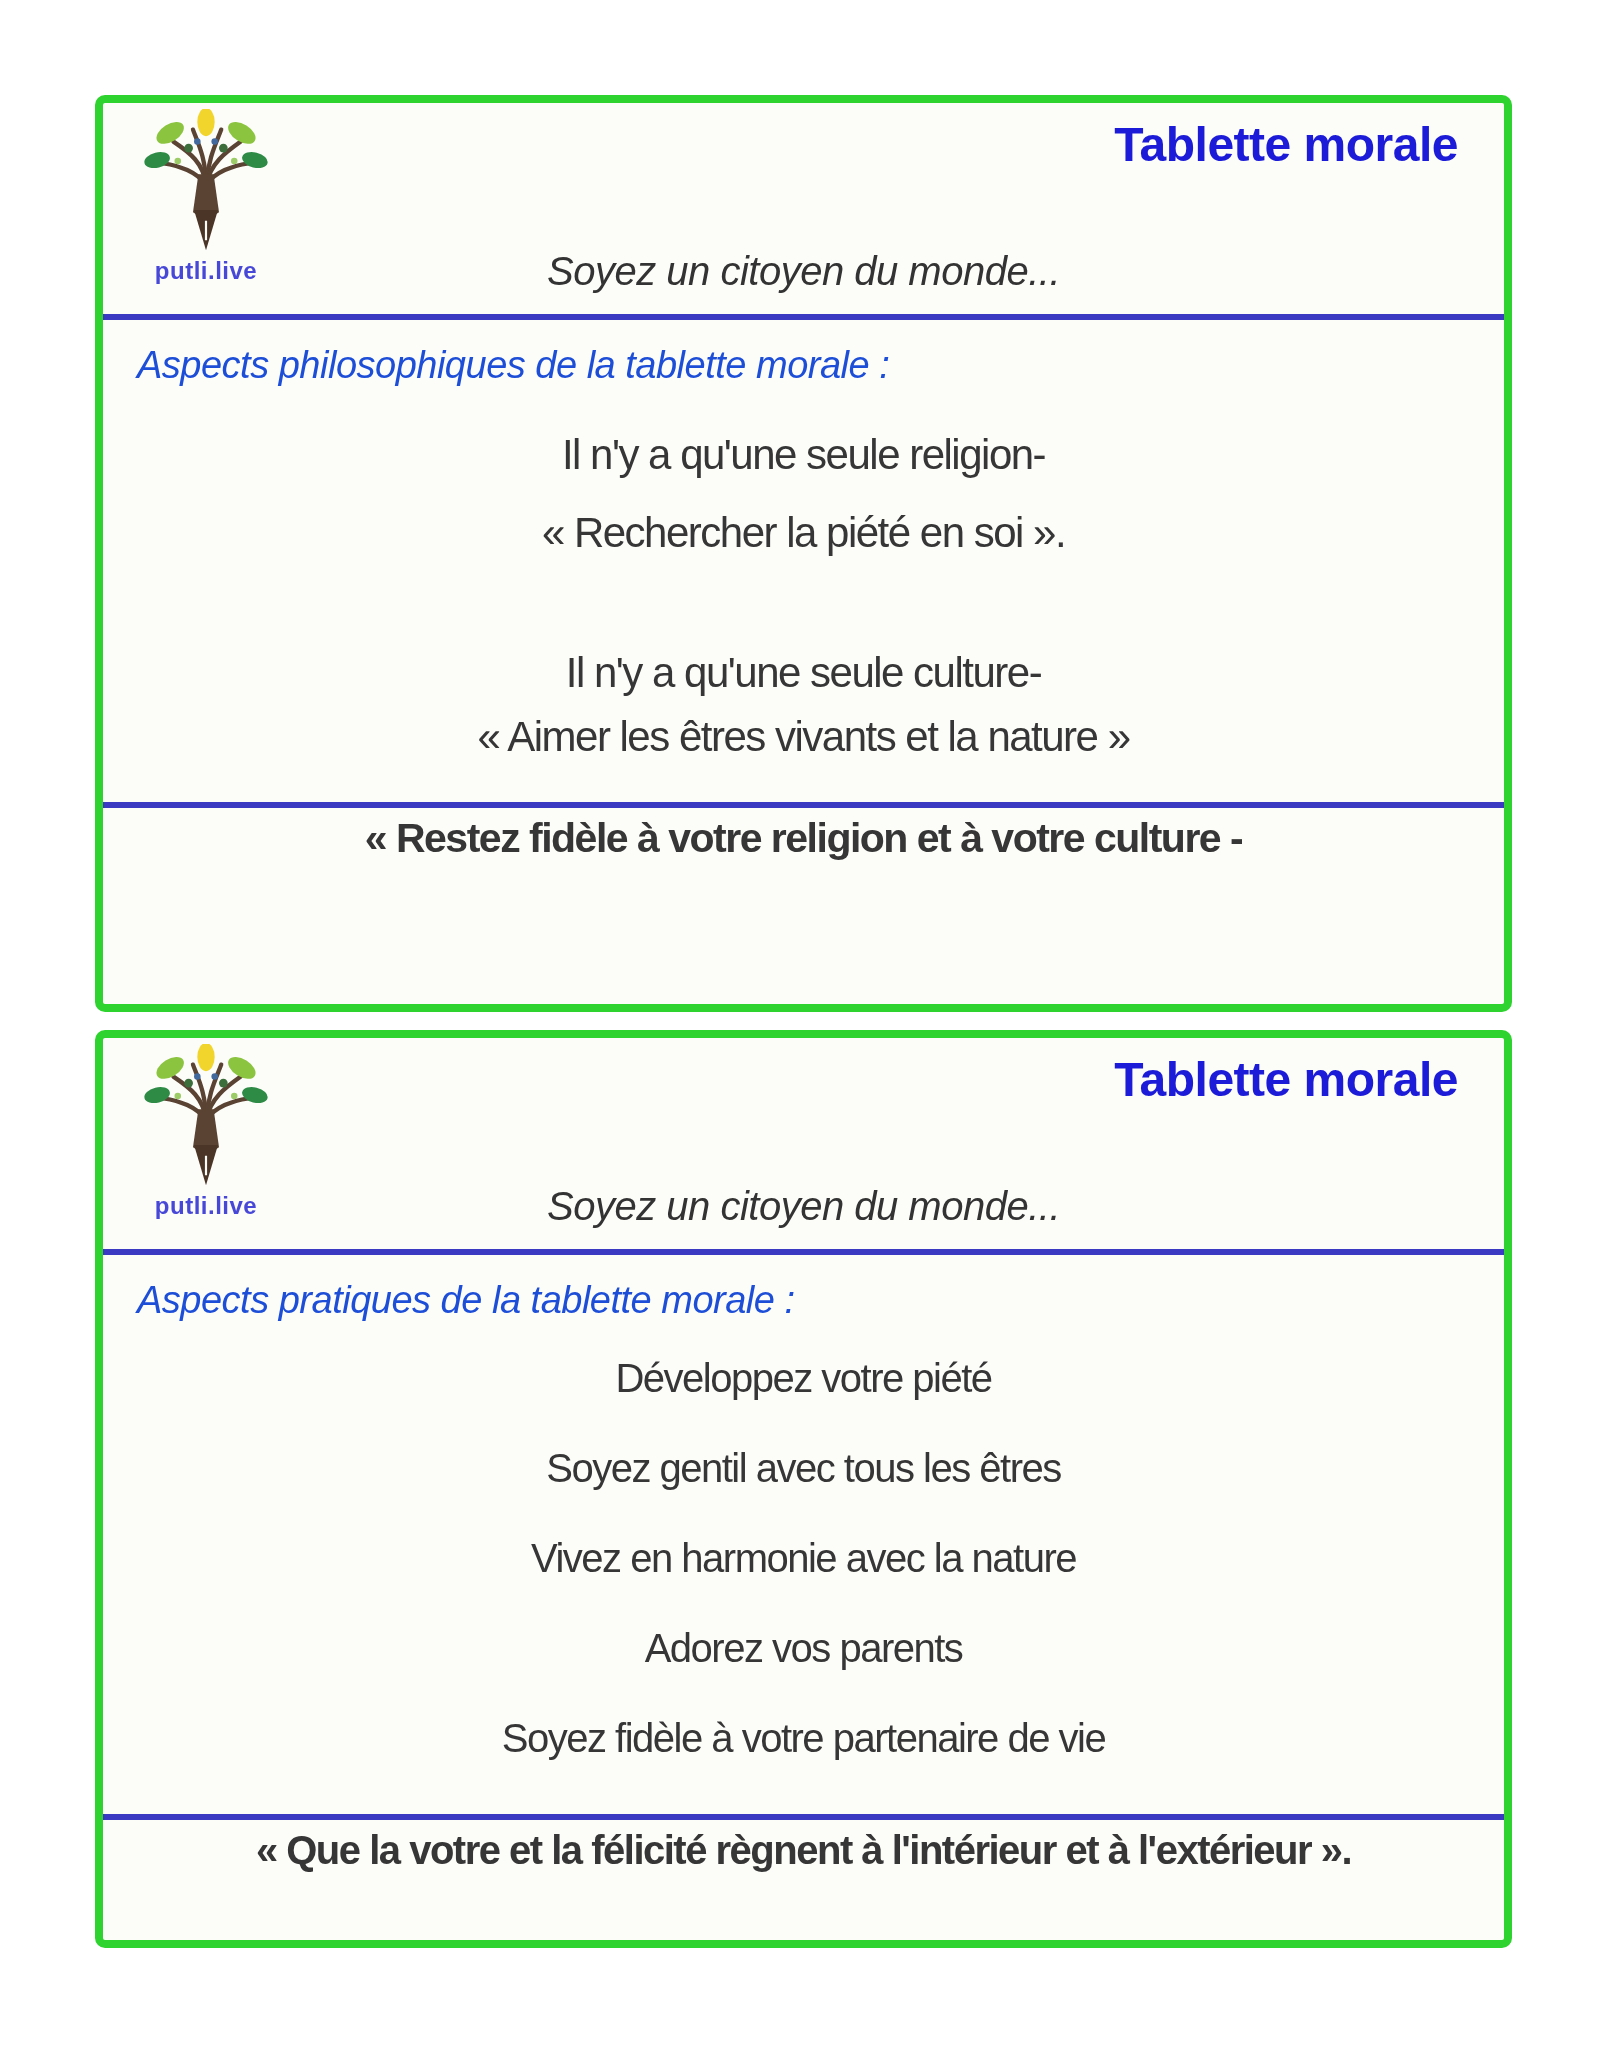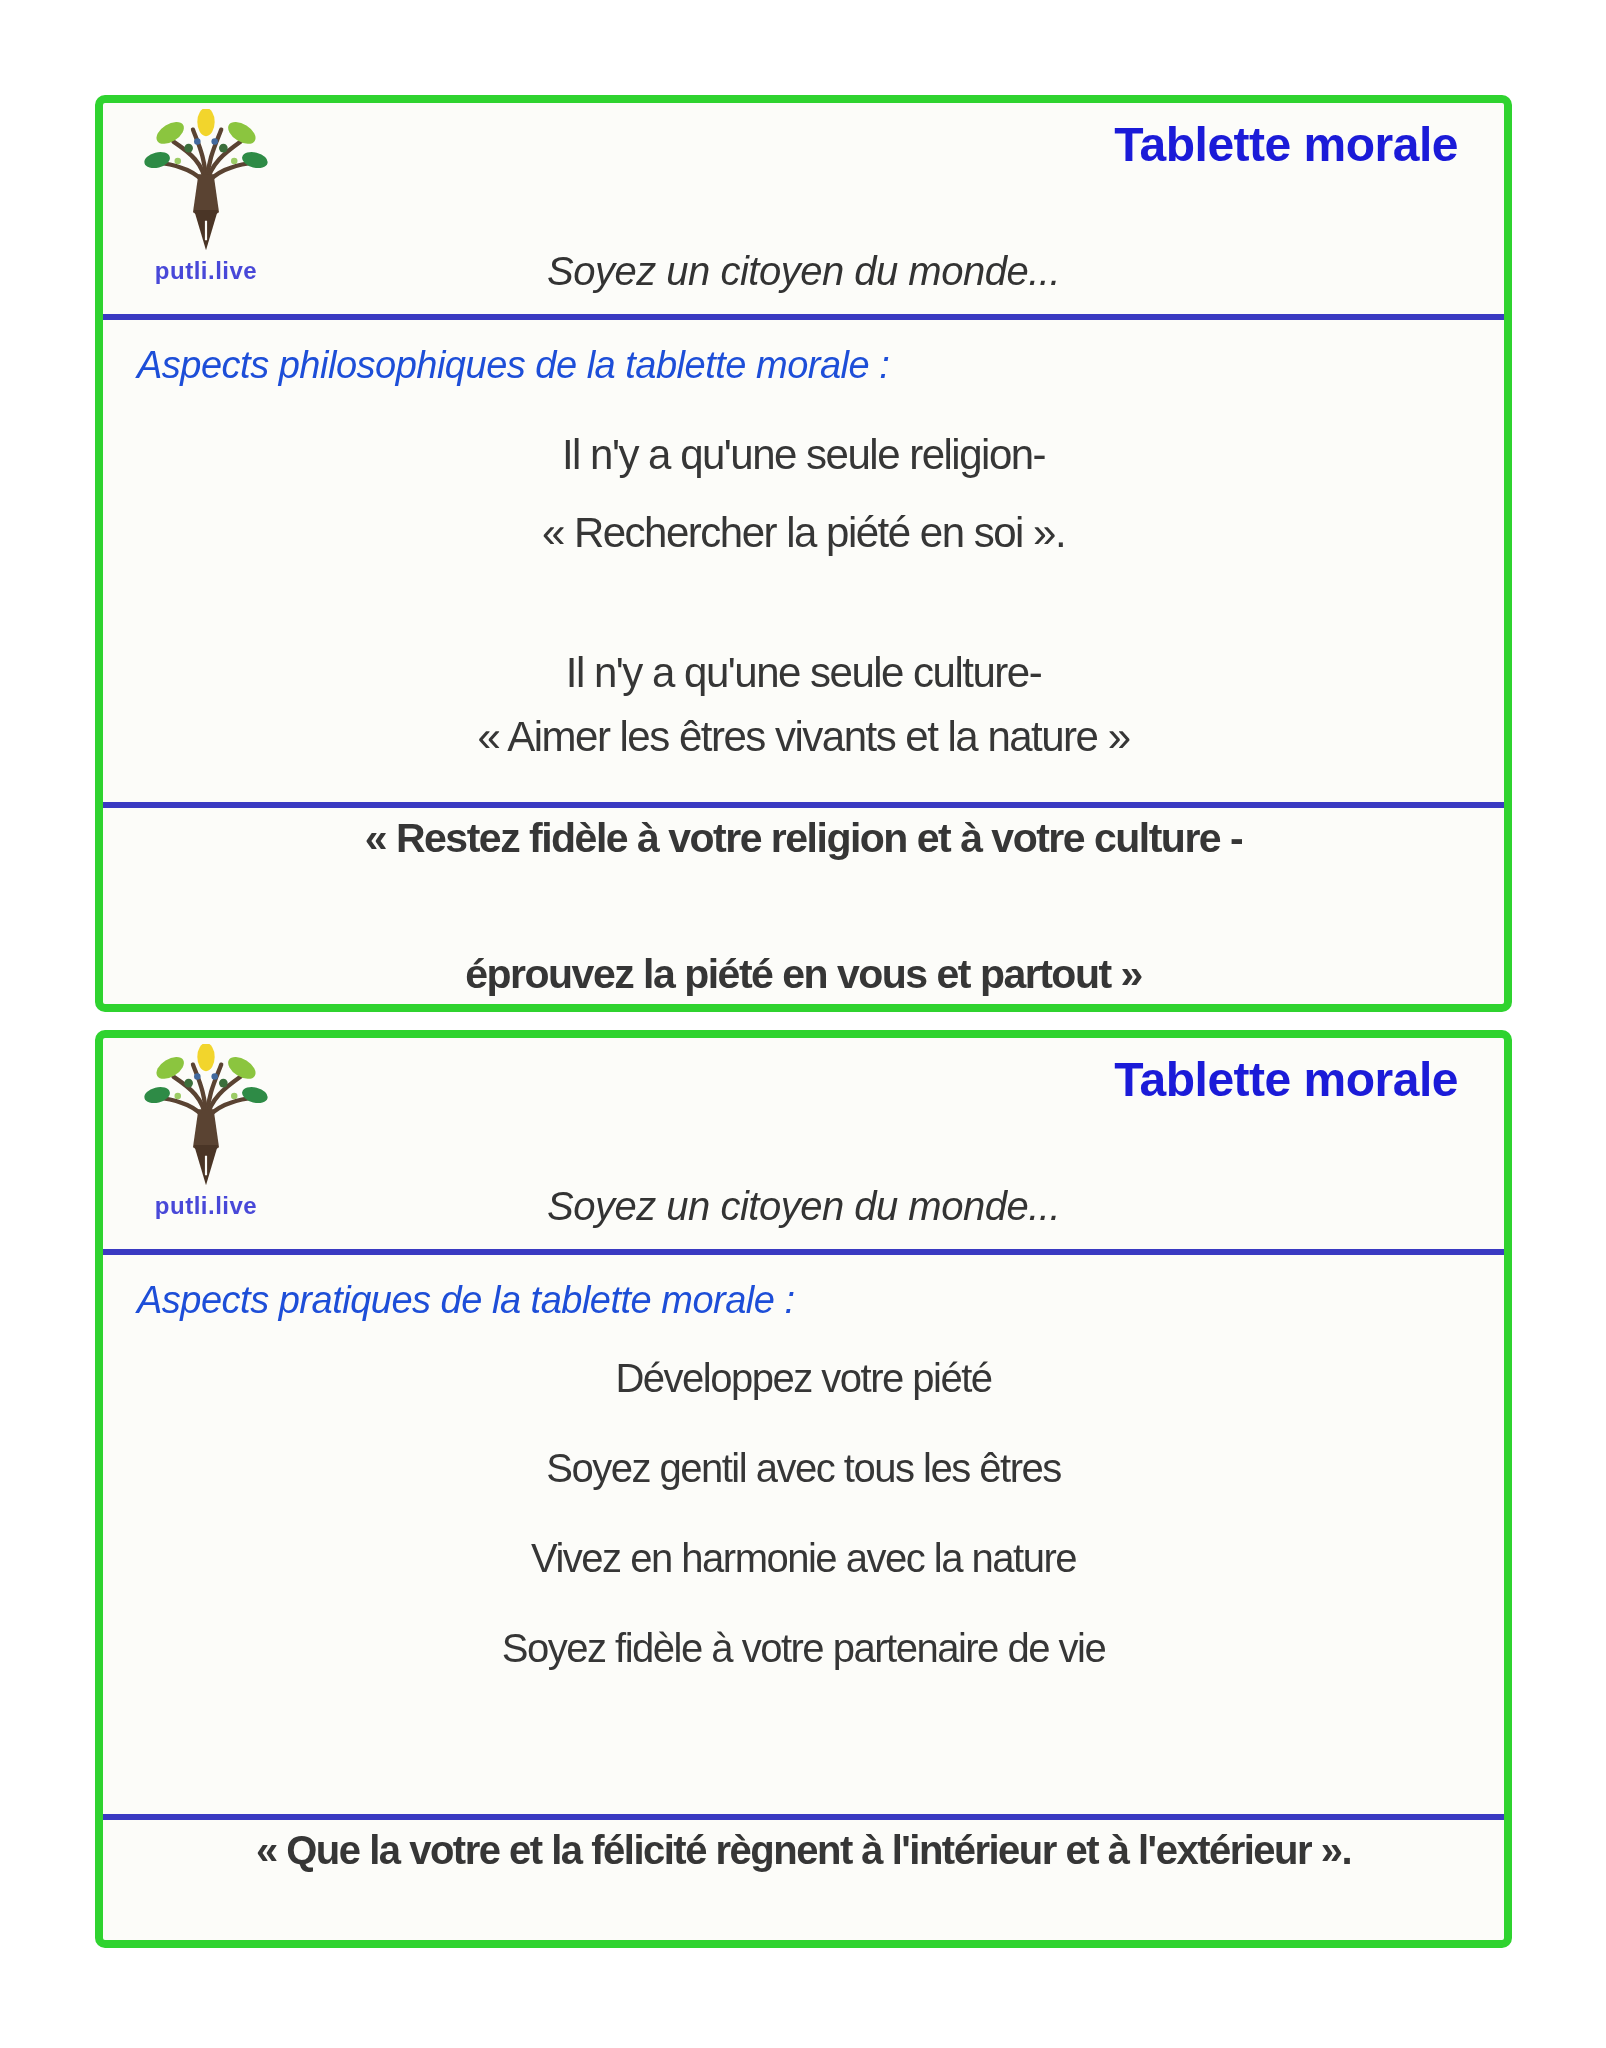"éprouvez la piété en vous" div.footer-line { html: <div>éprouvez la piété en vous et partout »</div> -> none }
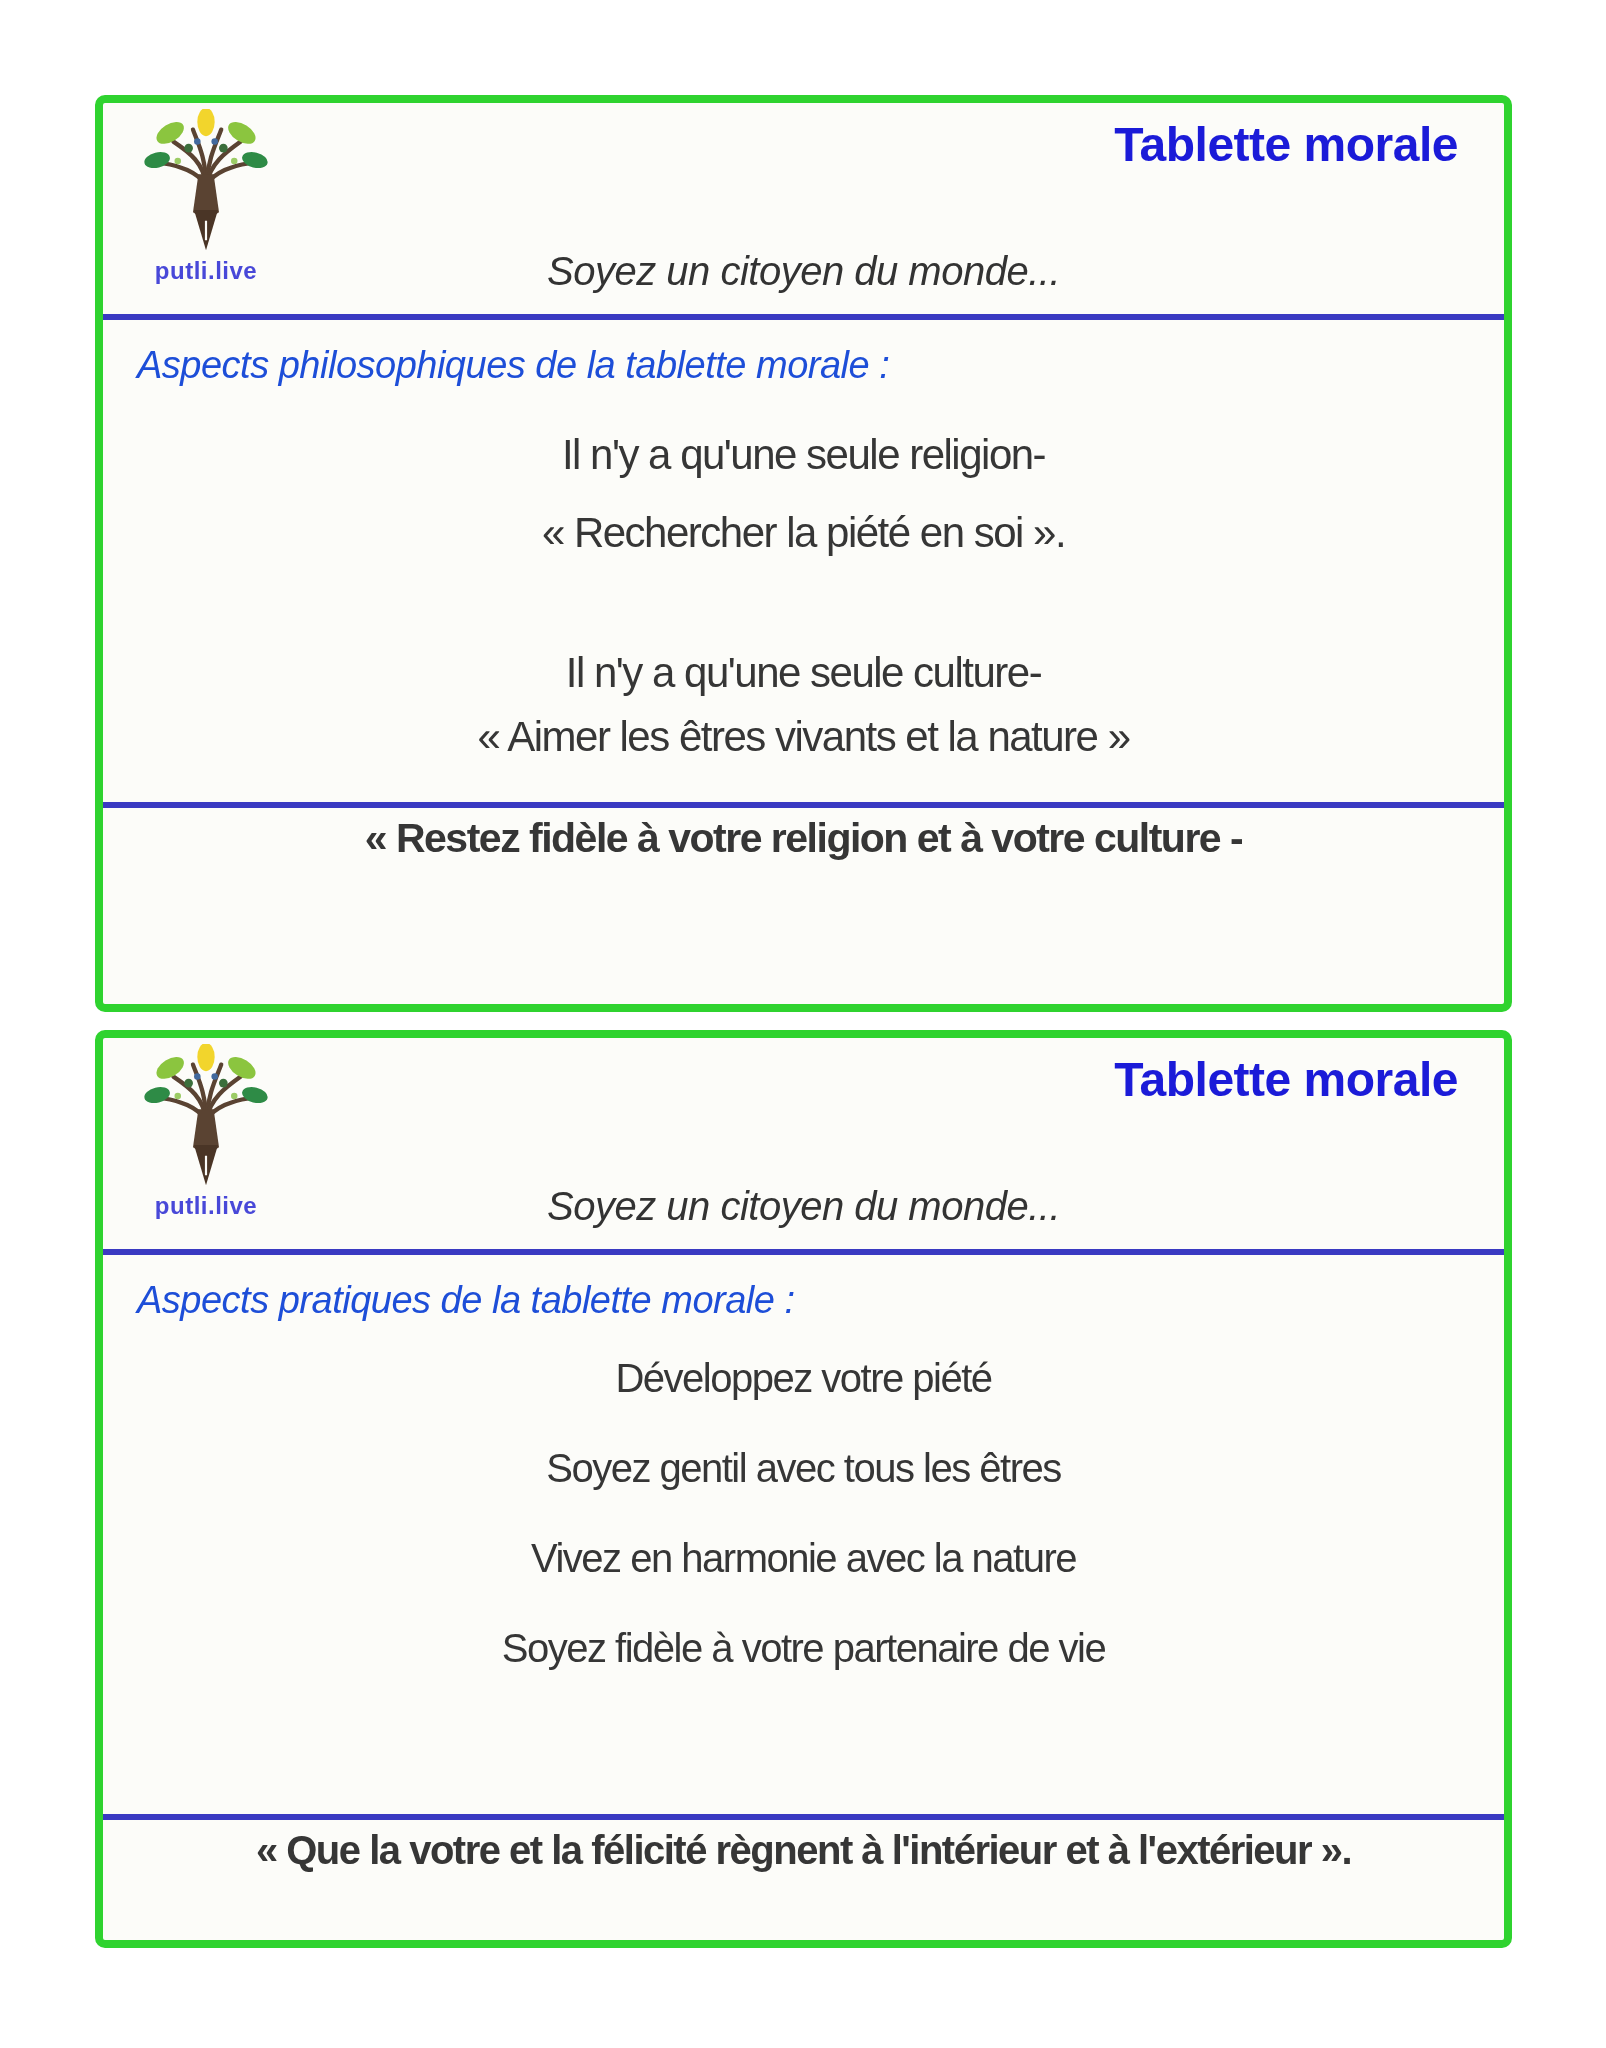"Adorez vos parents" div.body-line { html: none -> <div>Adorez vos parents</div> }
